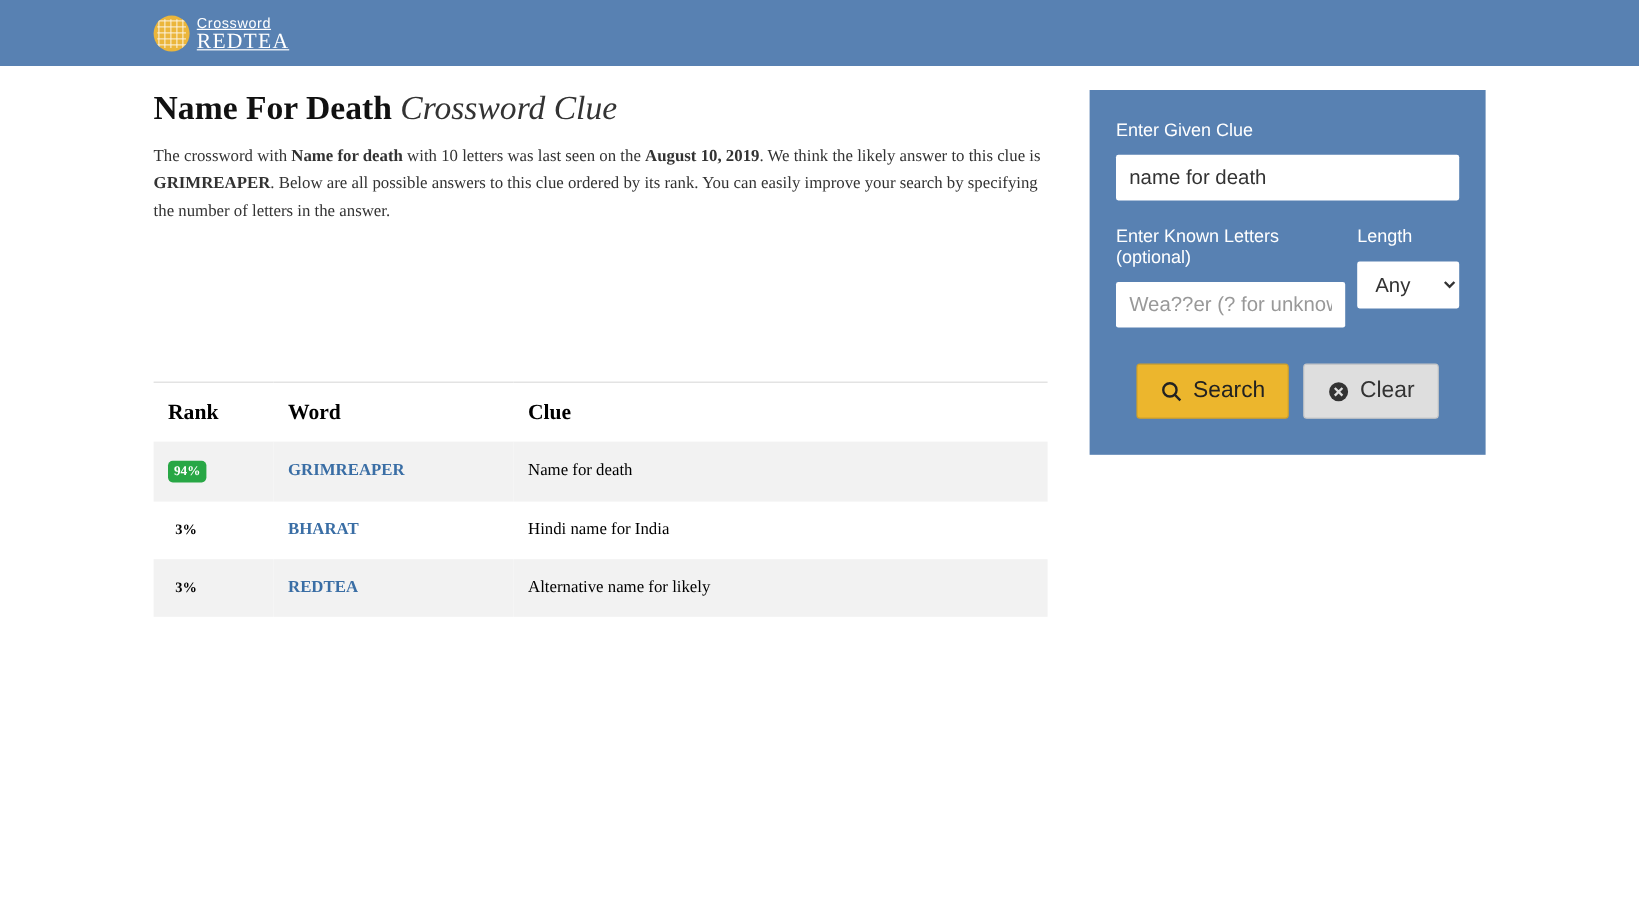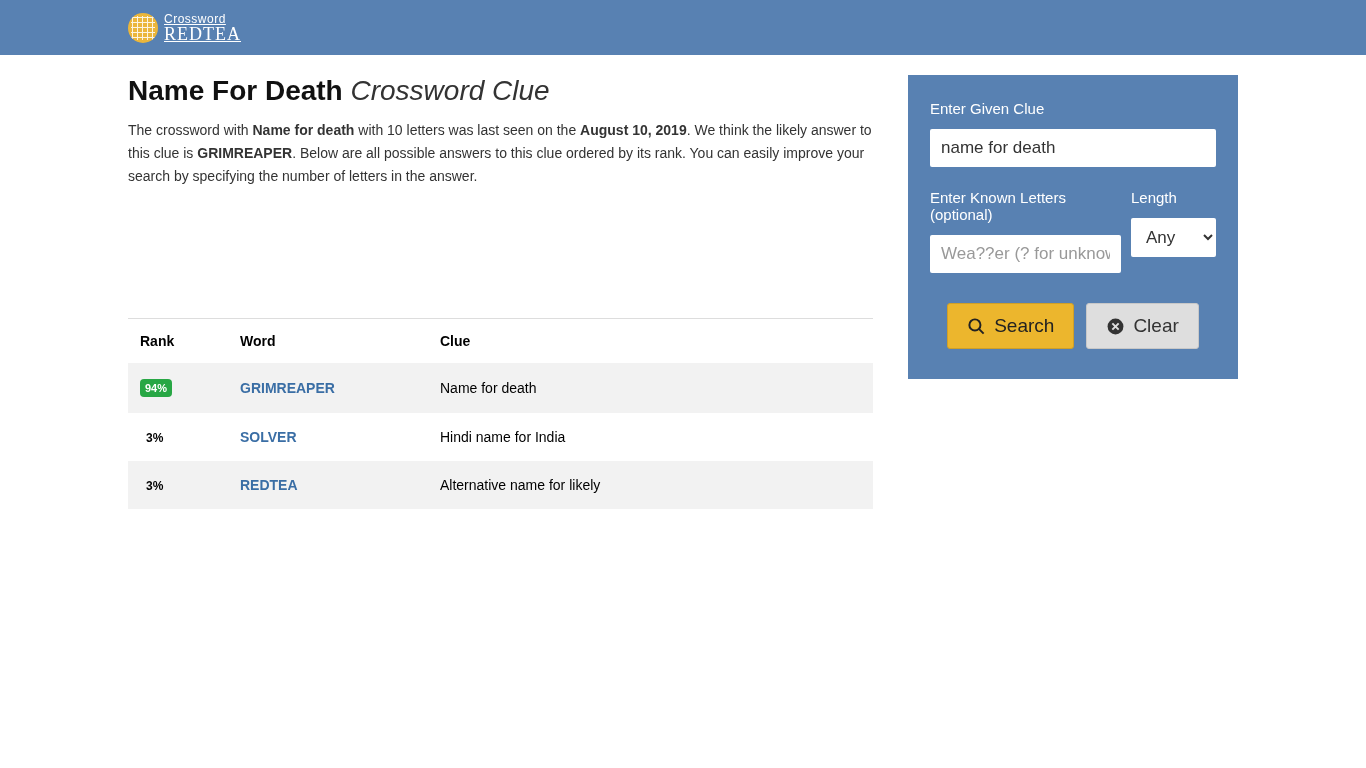"Name For Death Crossword Clue" .main { font-family: none -> Liberation Serif, serif }
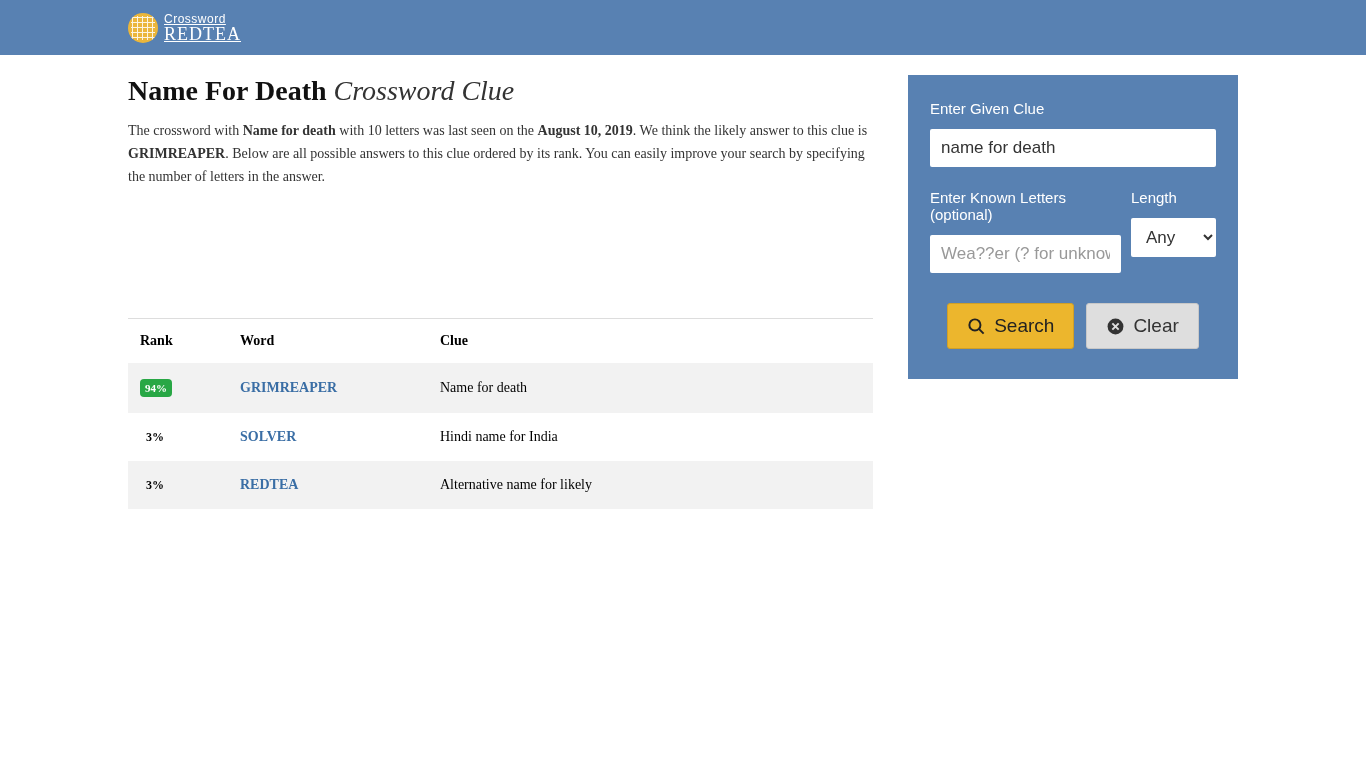"Rank" .results-table th { font-size: 14px -> 18px }
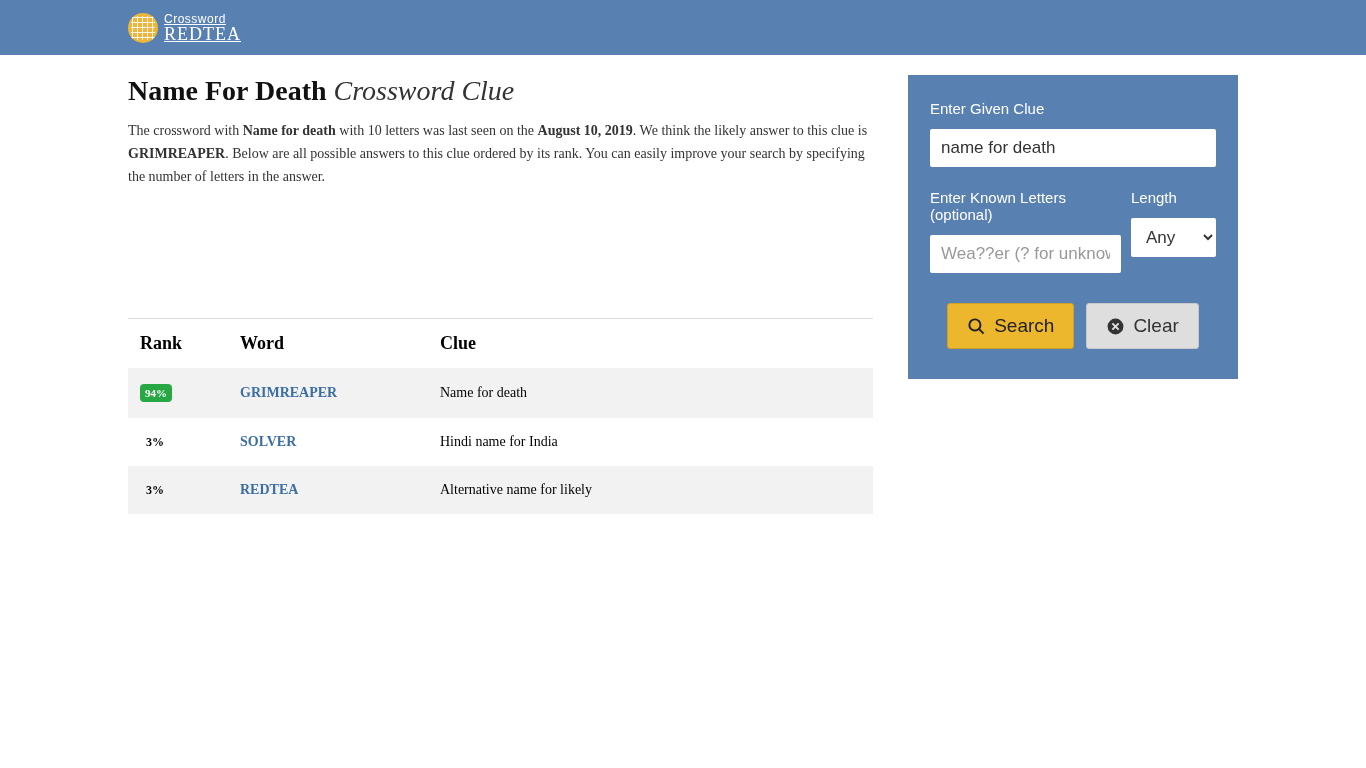"SOLVER" a.word-link { text: SOLVER -> BHARAT }
